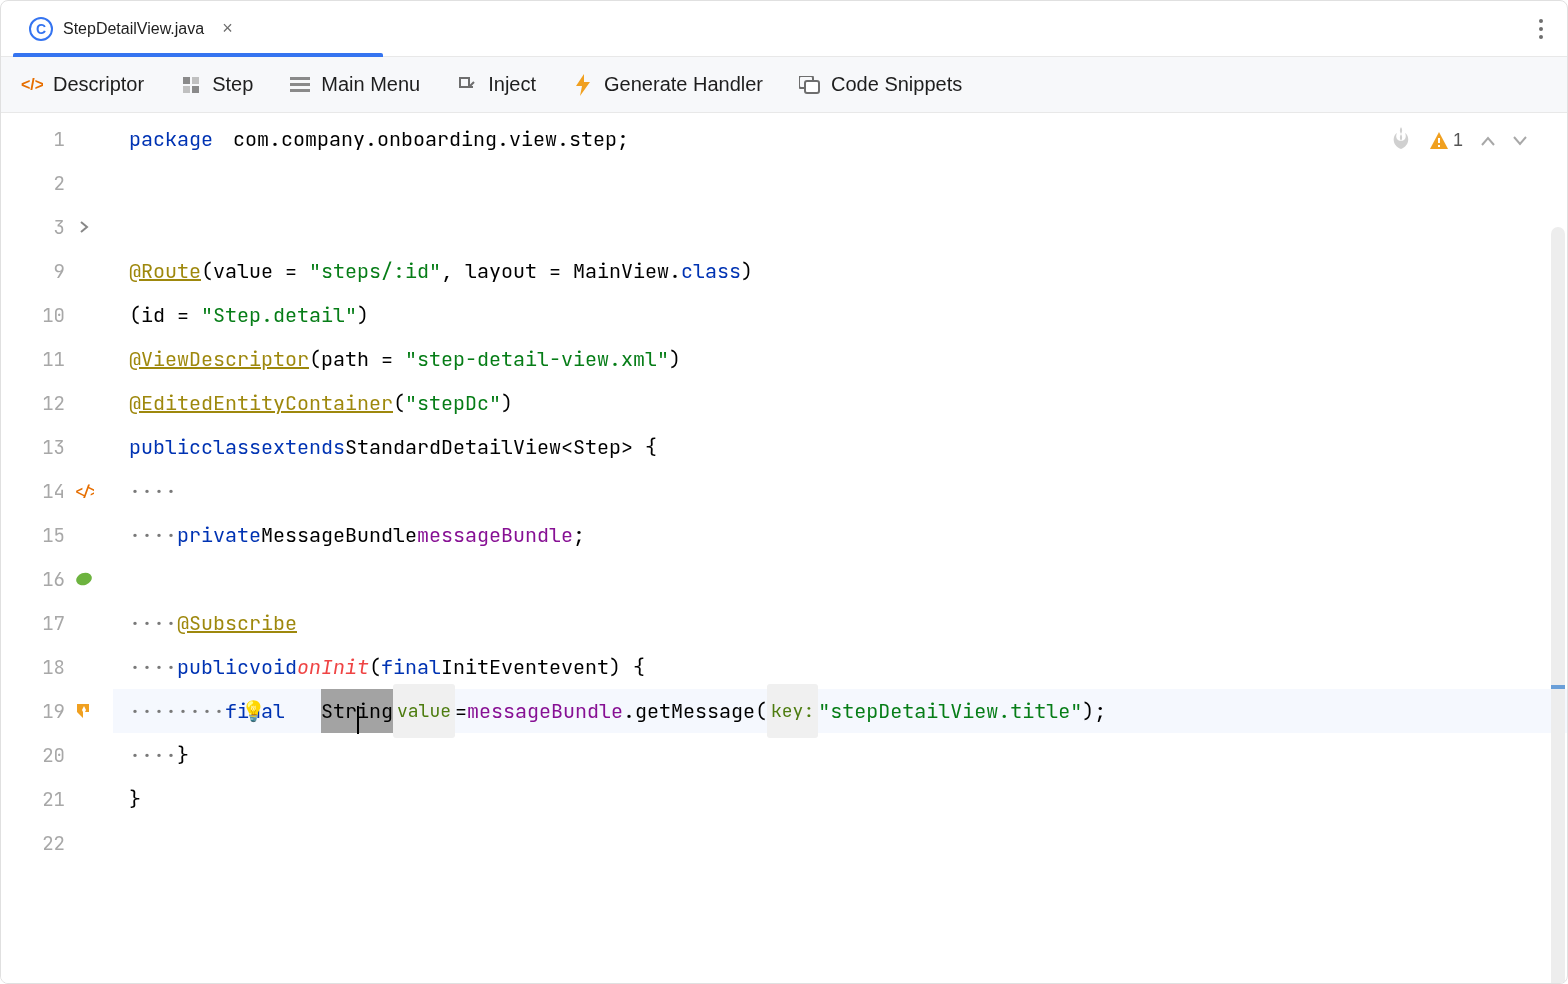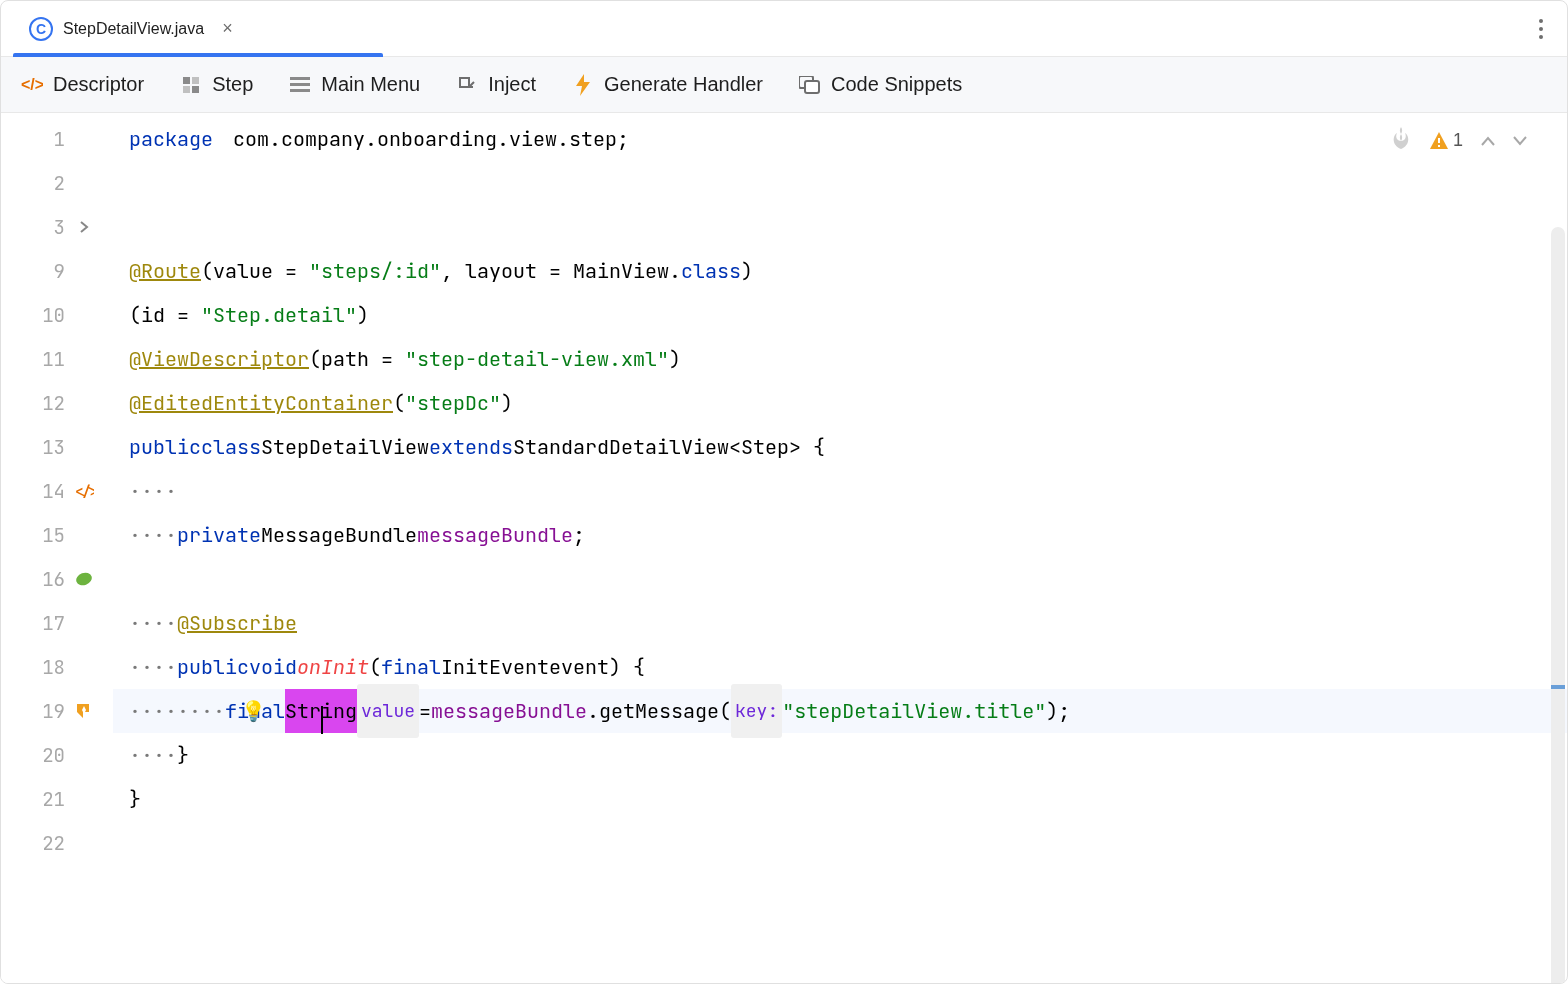"StepDetailView" span.cls { html: <span>StepDetailView</span> -> none }
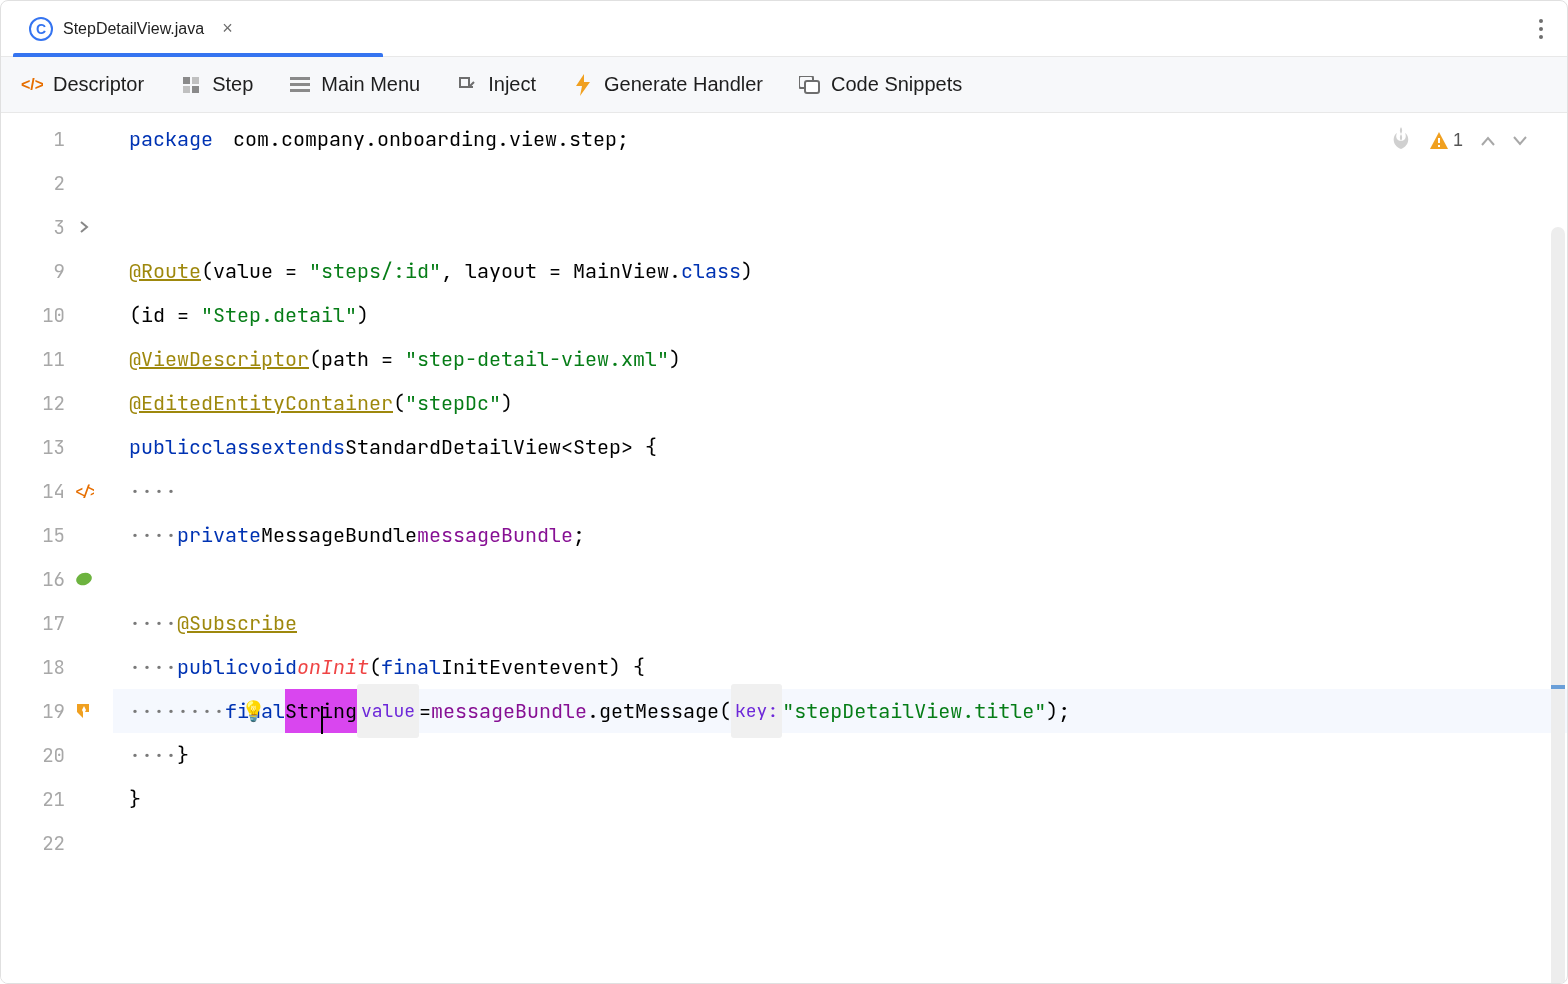"String" .caret-word { background: #d946ef -> #a3a3a3; margin-left: none -> 36px }
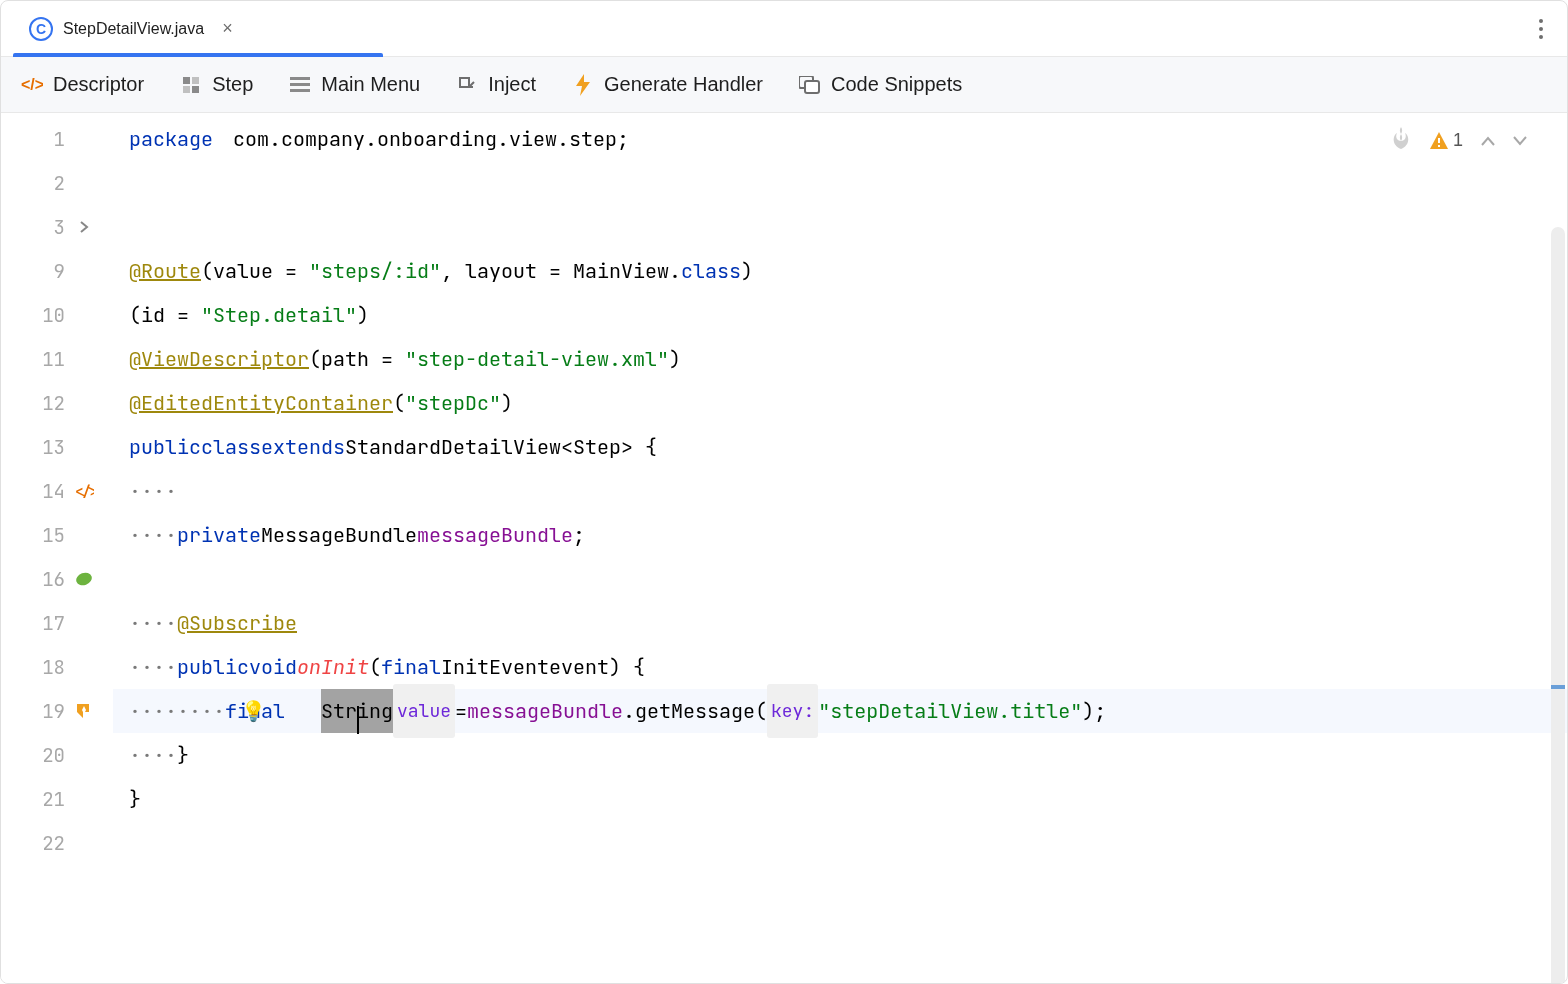"value" .hint { color: #6d28d9 -> #4d7c0f }
